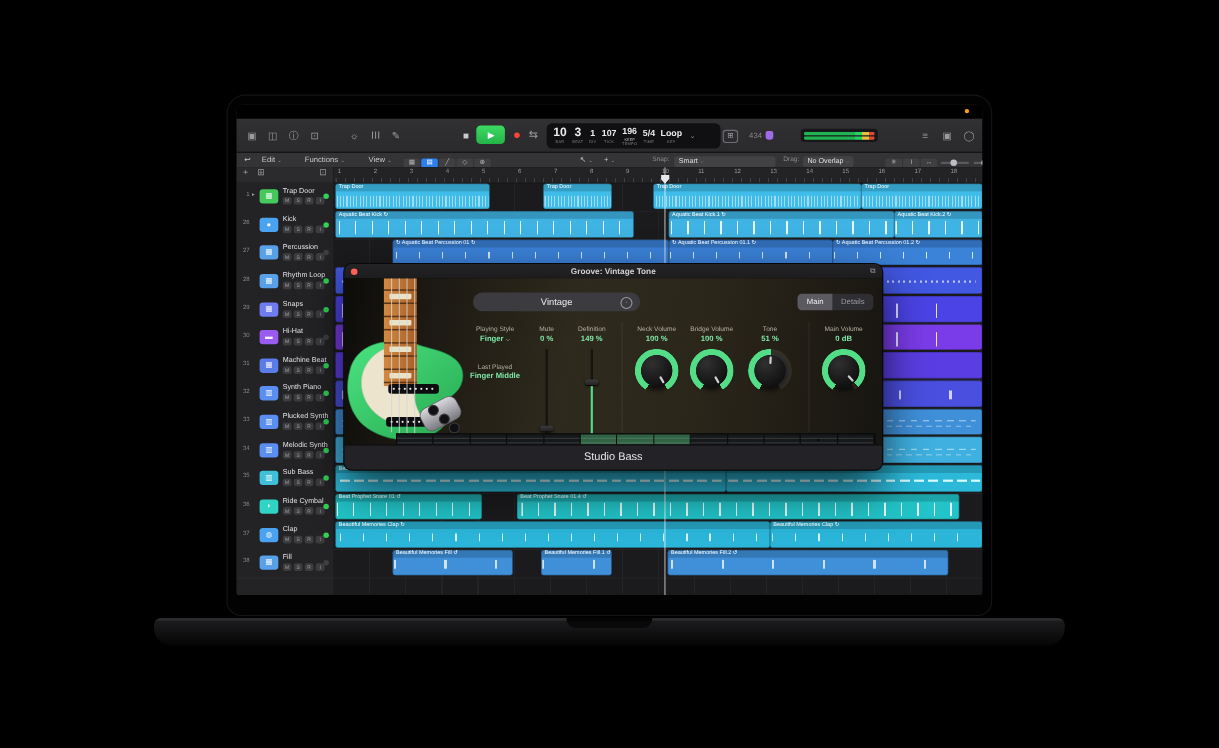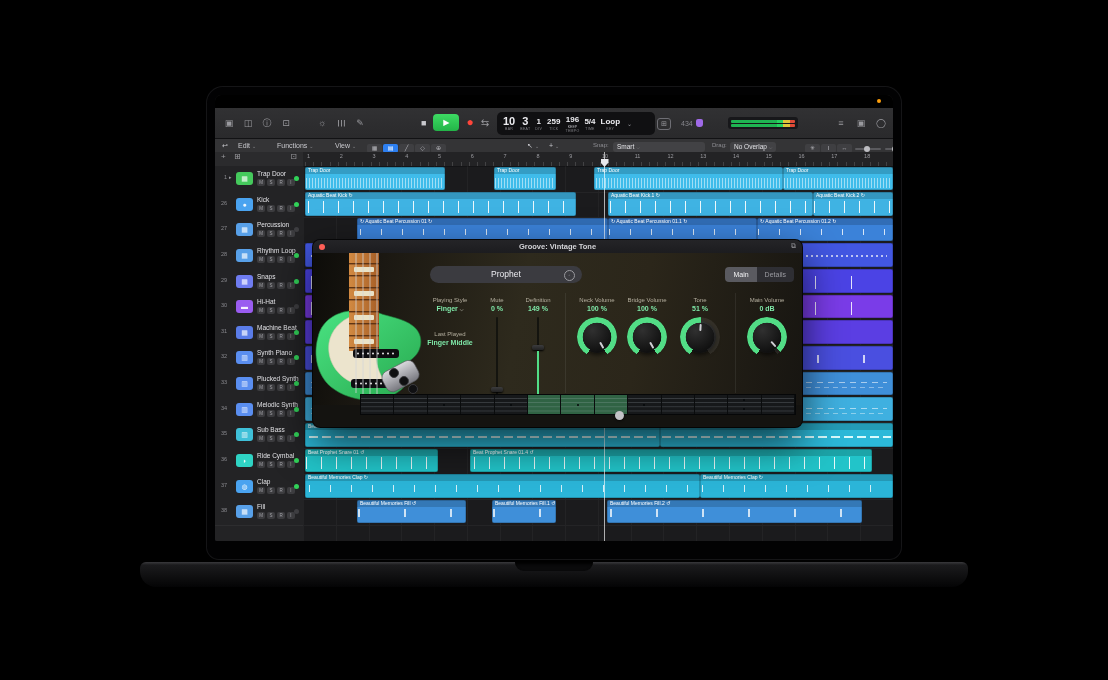"259" span.lcd-mid { text: 259 -> 107 }
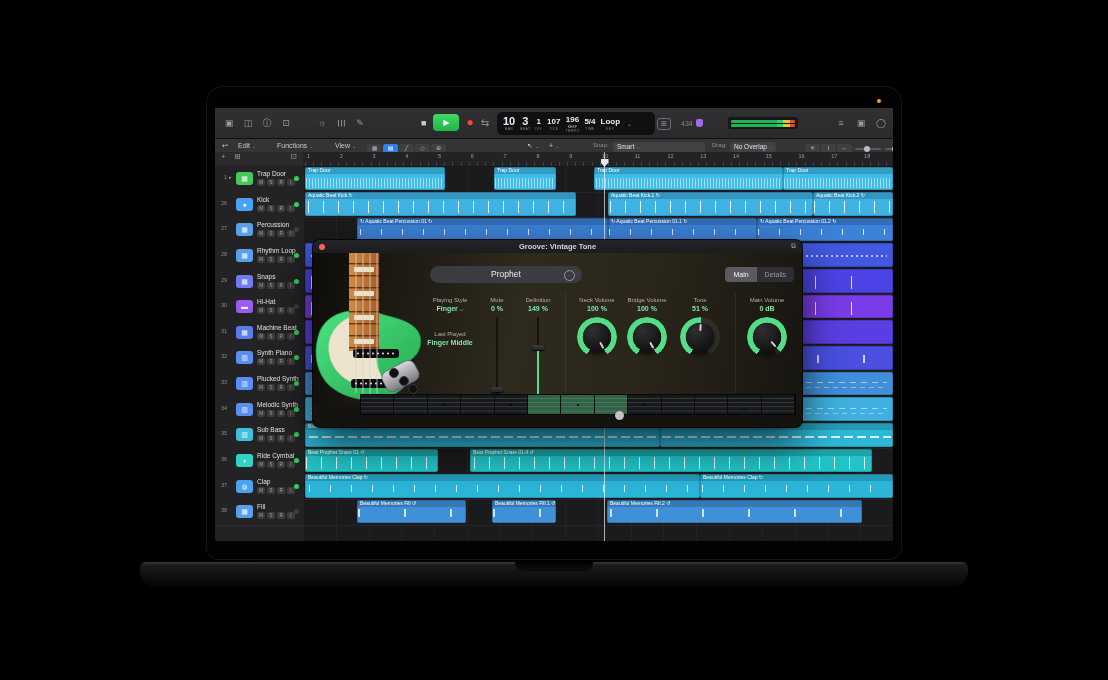"Prophet" span { text: Prophet -> Vintage }
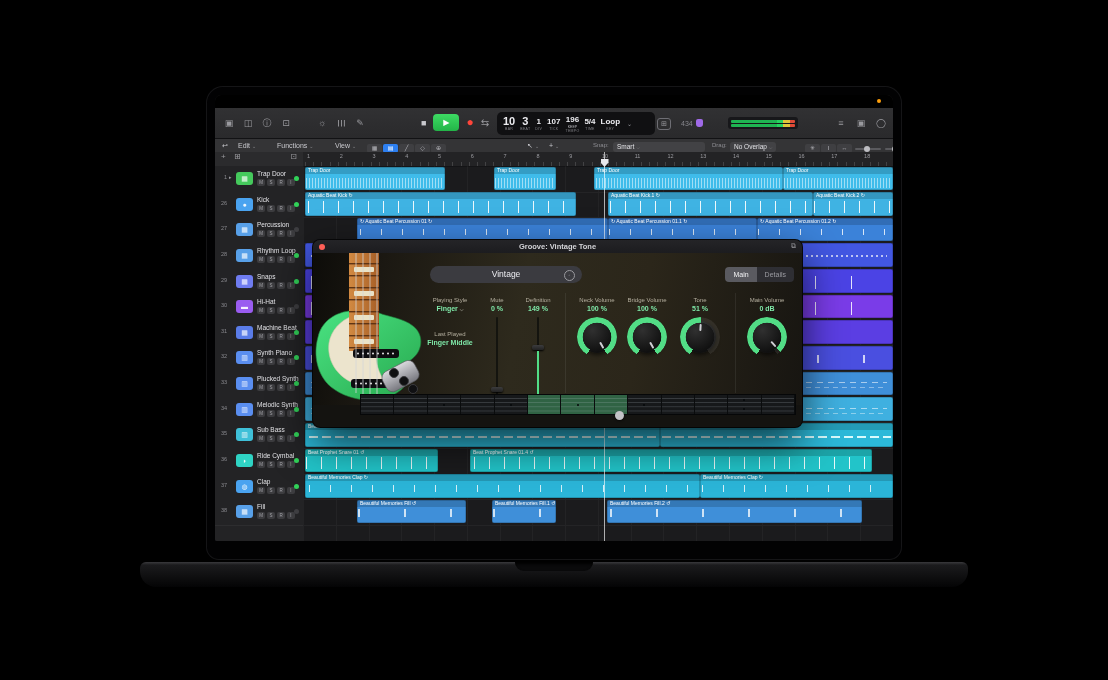"Studio Bass" div { html: none -> <div> <span>Studio Bass</span> </div> }
